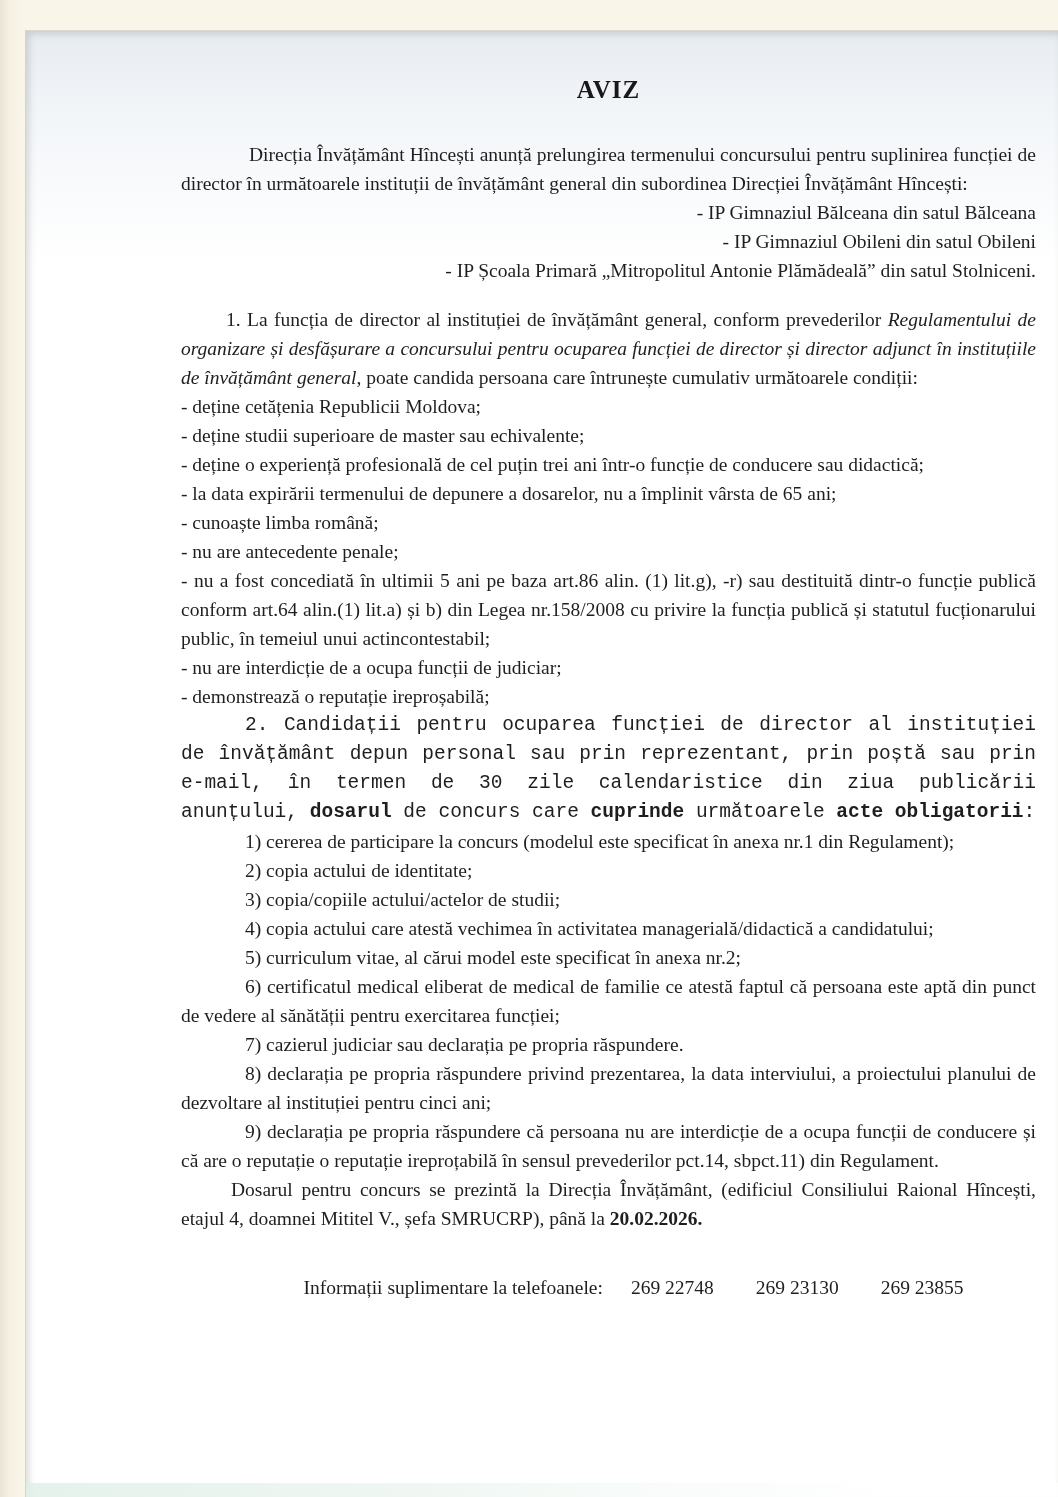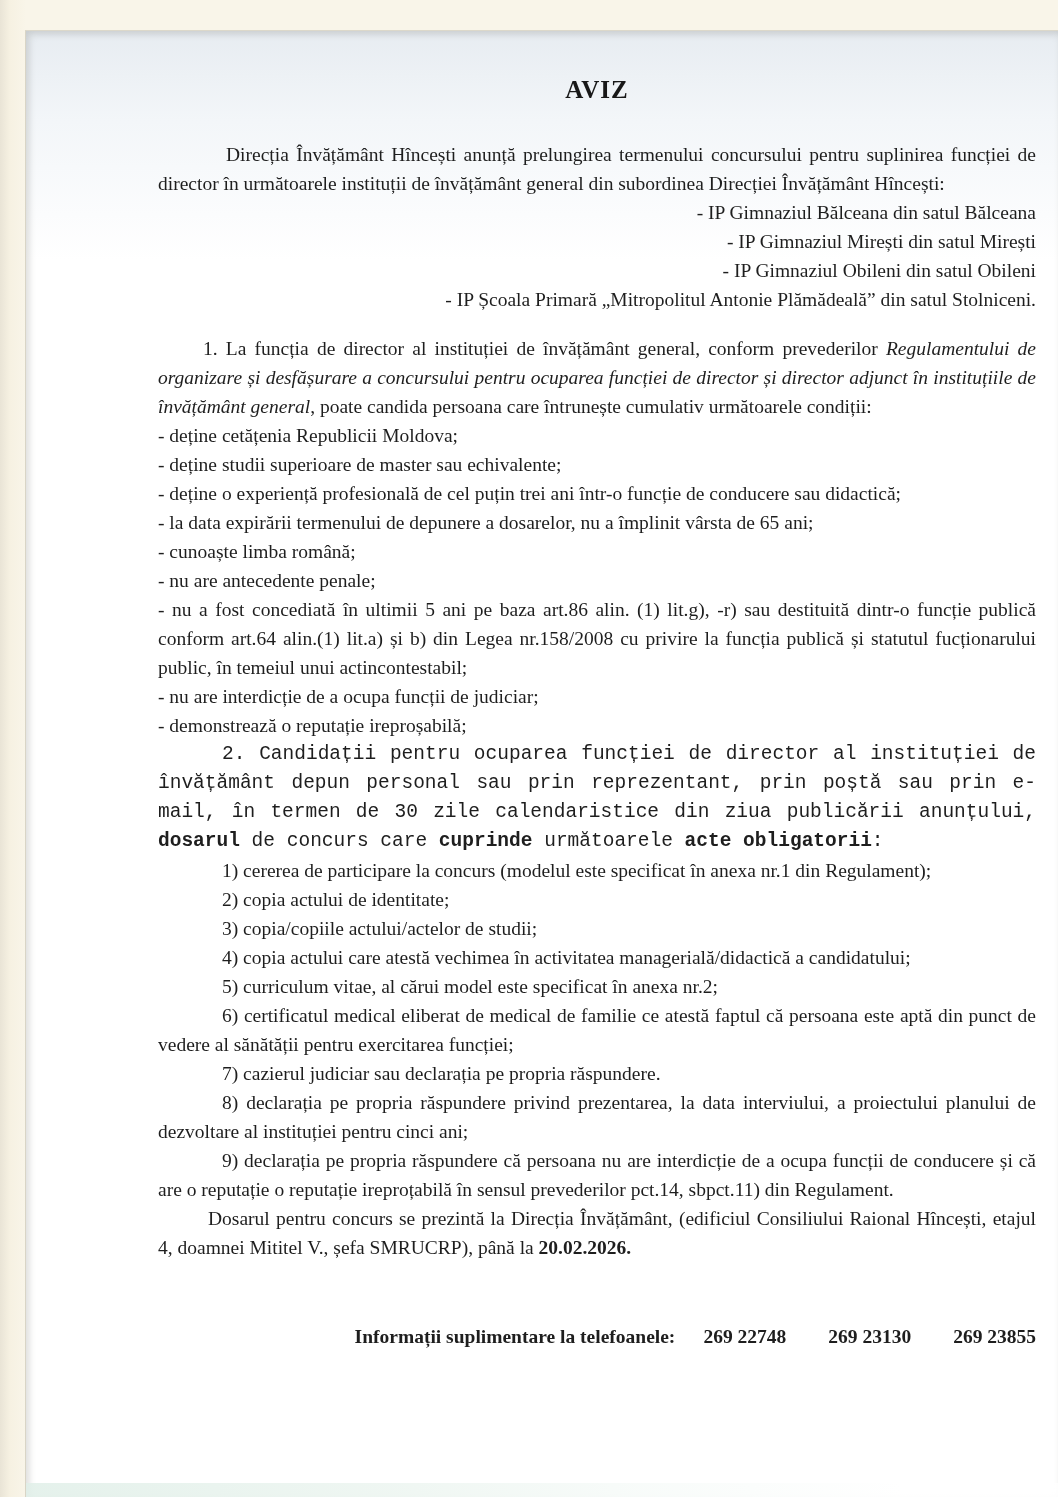"AVIZ" .content { left: 132px -> 155px }
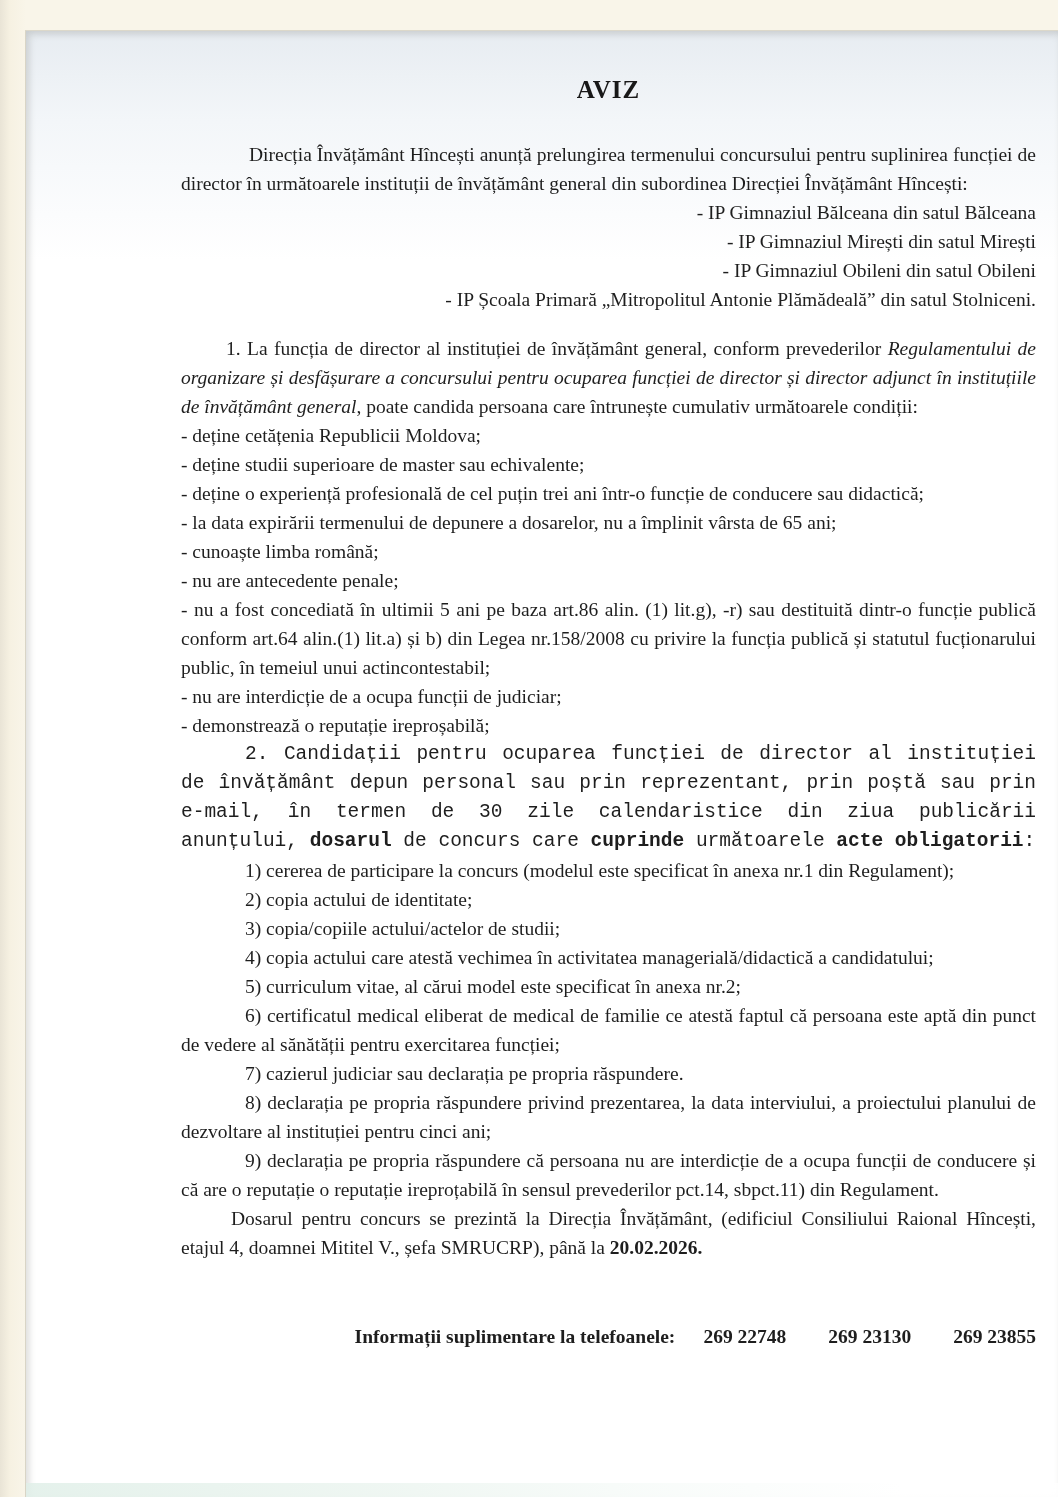"- IP Gimnaziul Mirești din" li { html: <li>- IP Gimnaziul Mirești din satul Mirești</li> -> none }
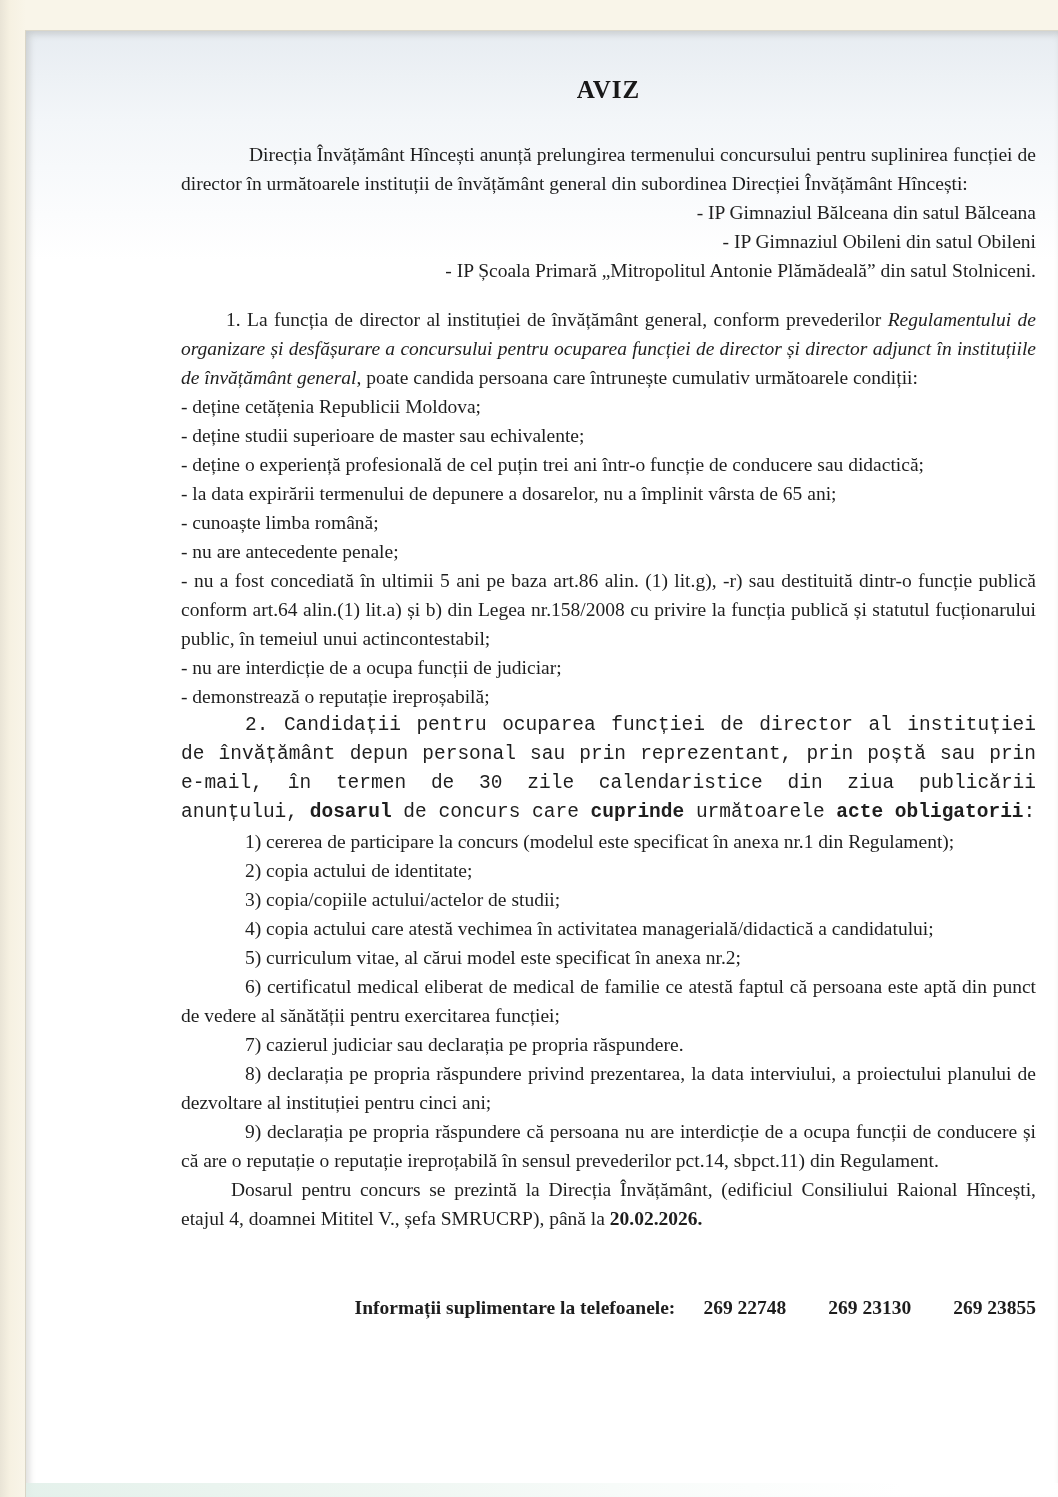"Informații suplimentare la telefoanele:" .footer-line { font-weight: bold -> normal; margin-top: 60px -> 40px; text-align: right -> center }
